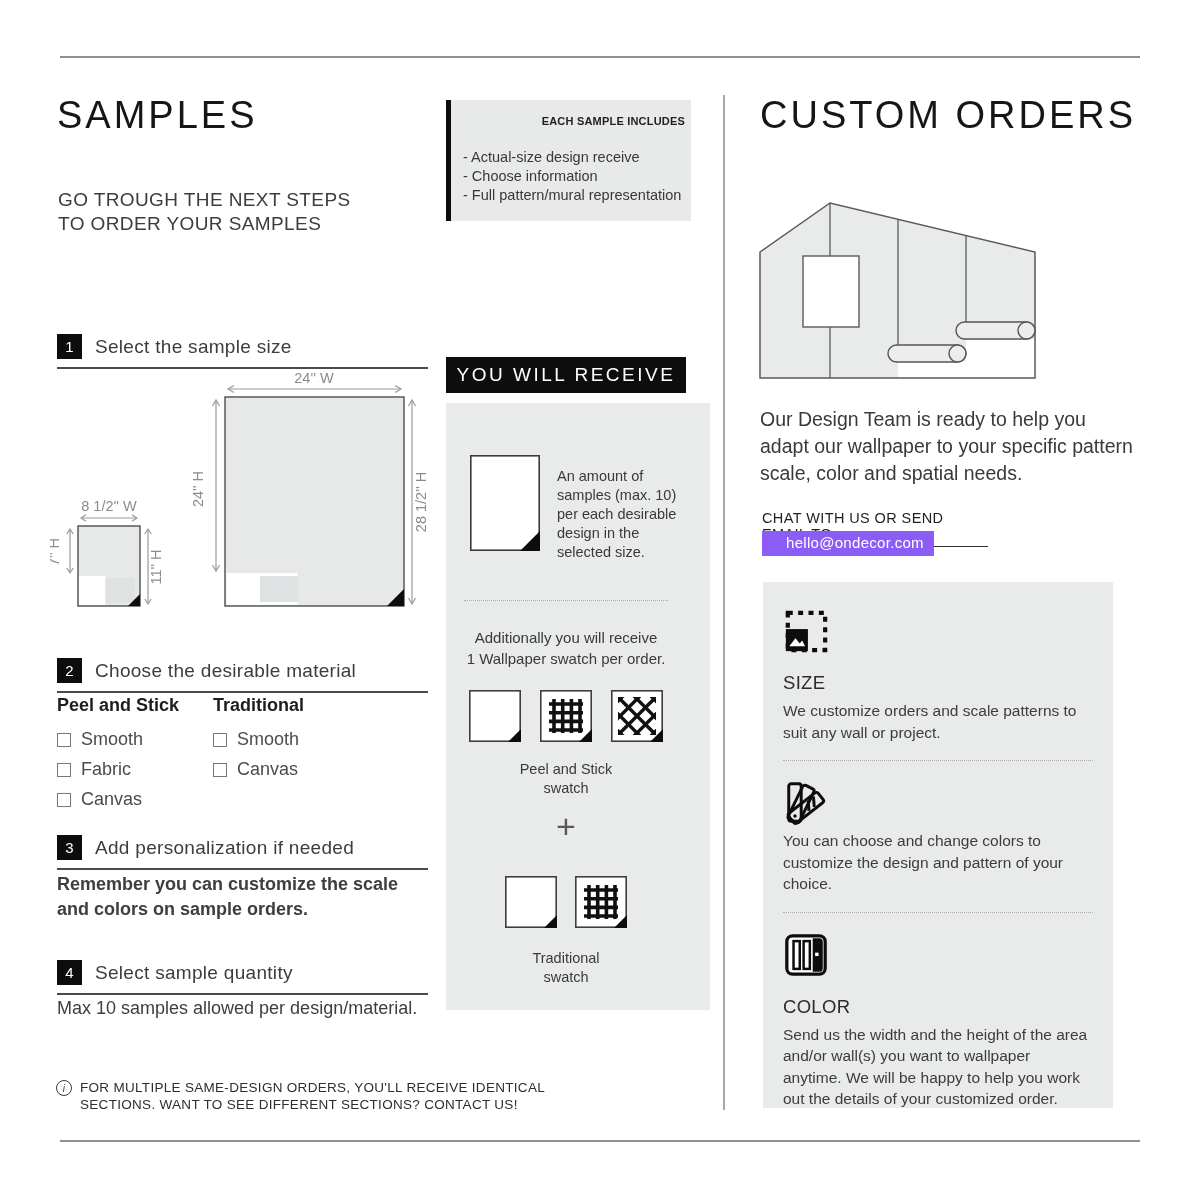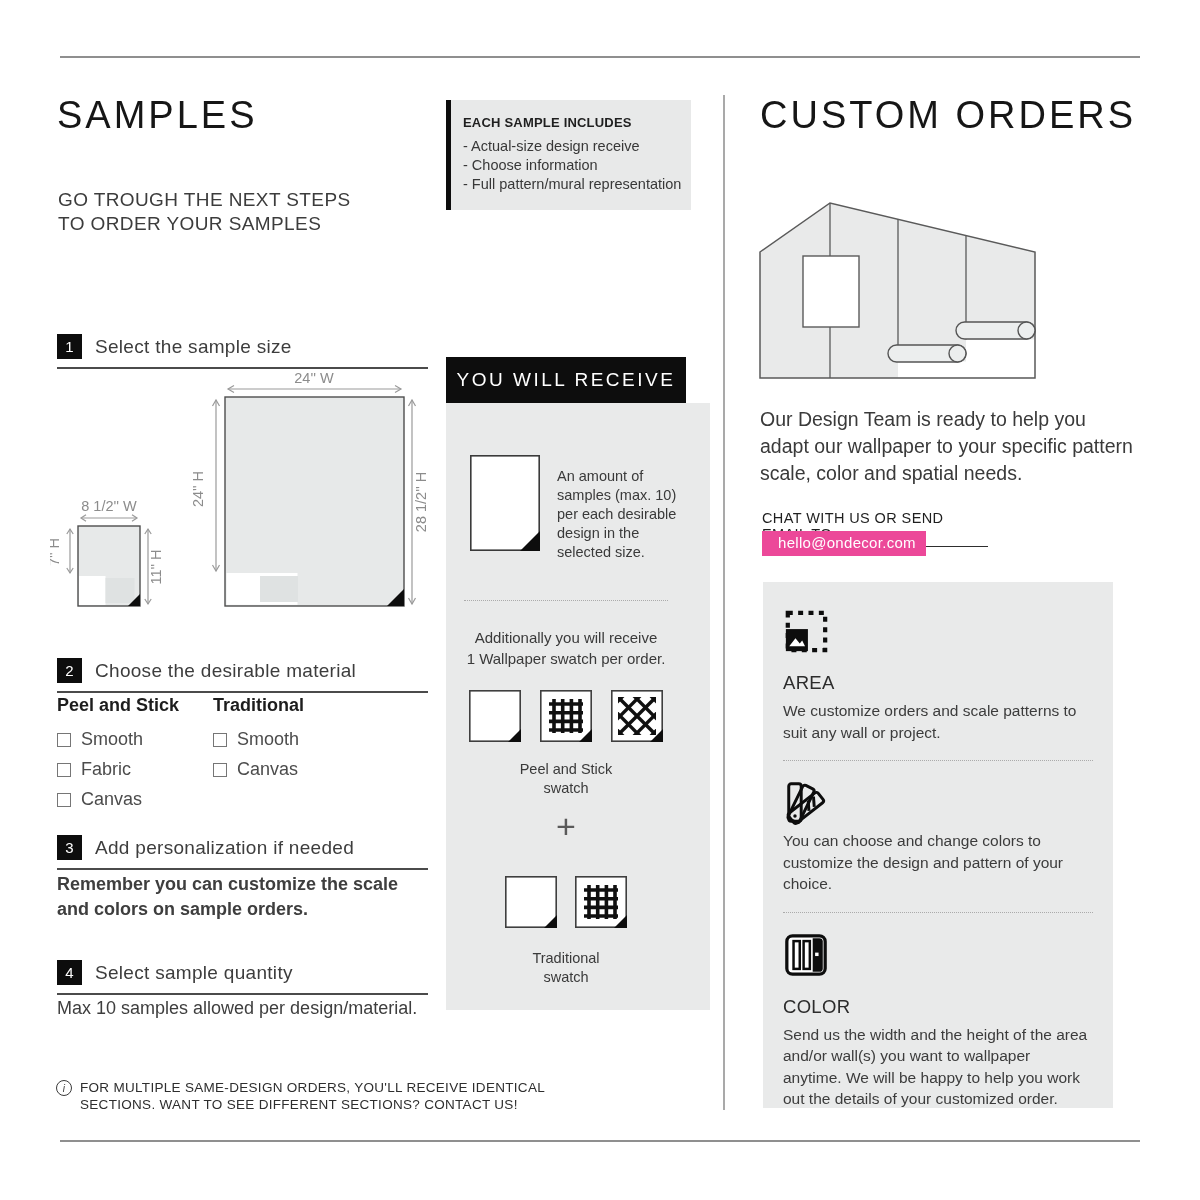"EACH SAMPLE INCLUDES" .includes-title { font-size: 13px -> 11px; margin-bottom: 7px -> 21px; text-align: none -> right }
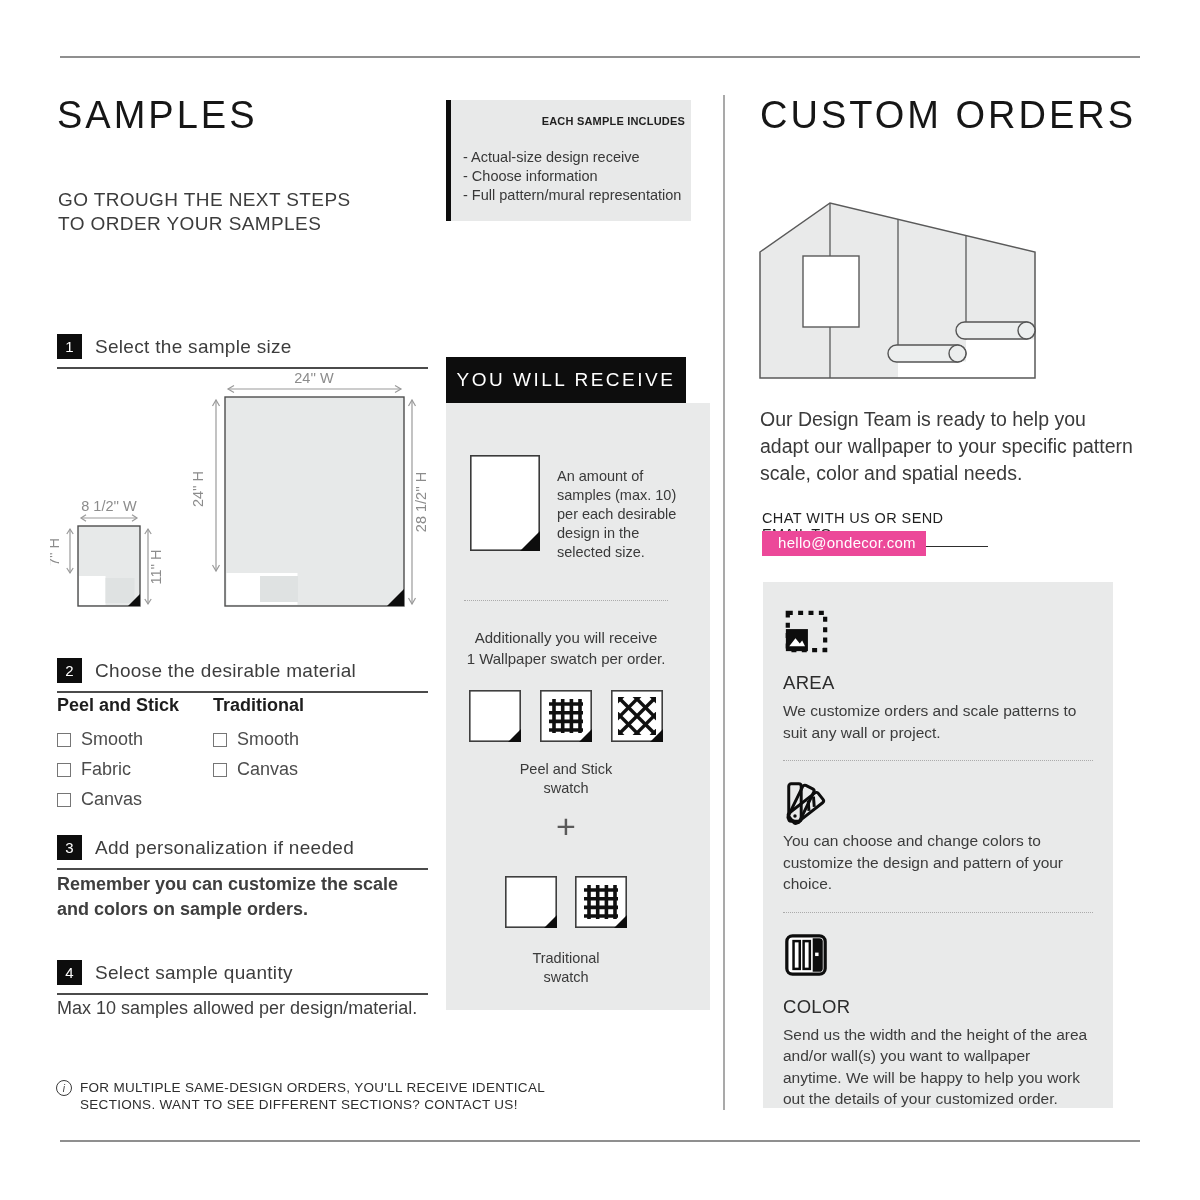"YOU WILL RECEIVE" .receive-banner { height: 46px -> 36px }
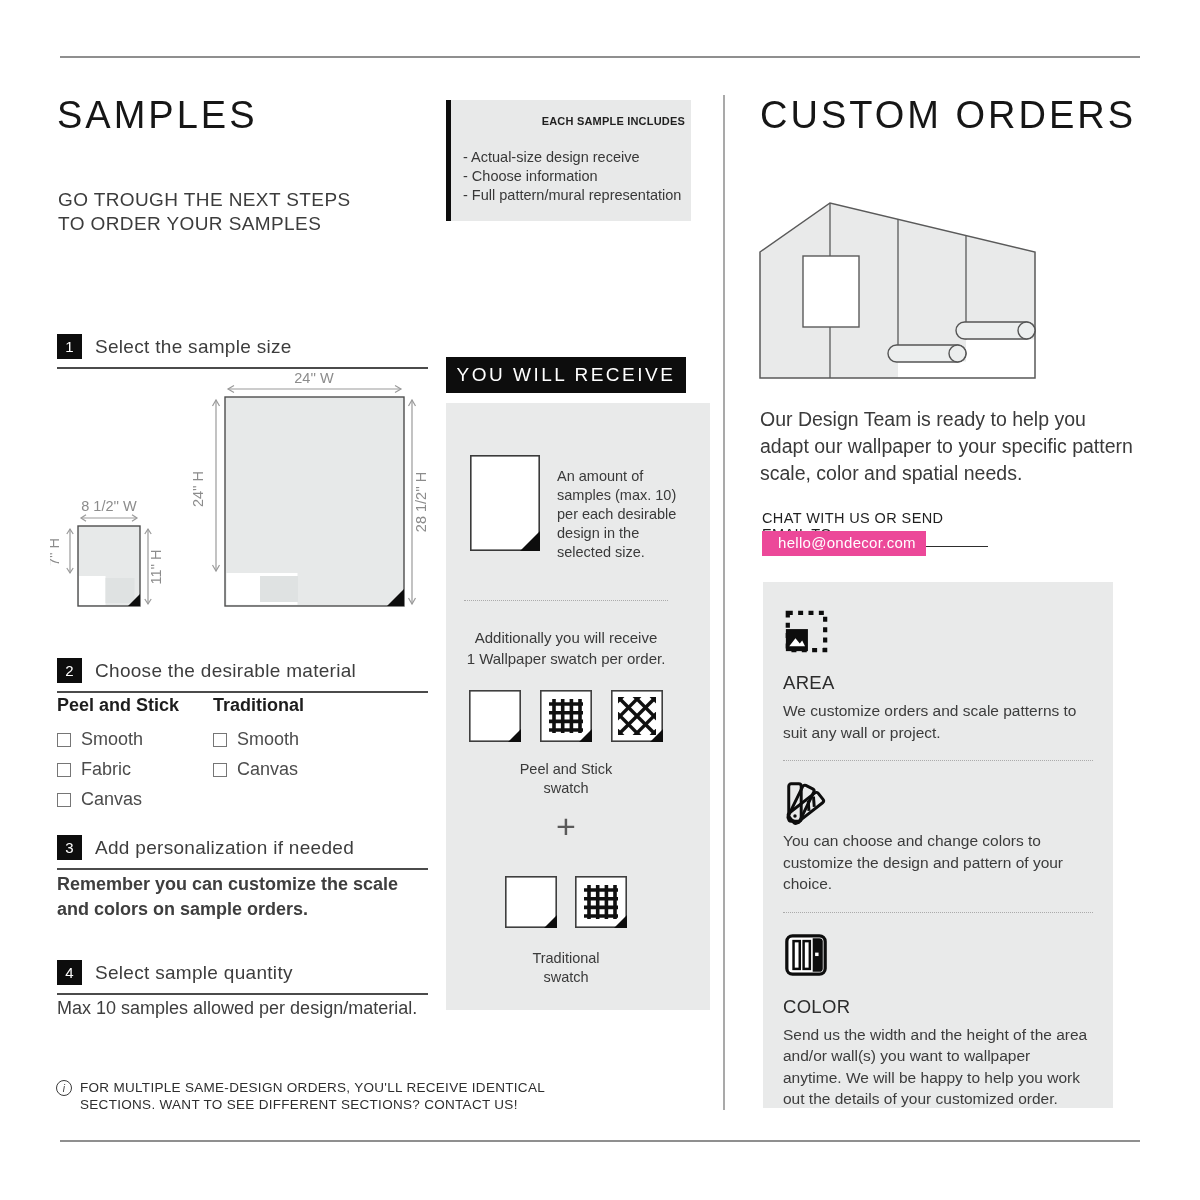"hello@ondecor.com" .email-box { background: #ec4899 -> #8b5cf6; padding: 3px 10px 5px 16px -> 3px 10px 5px 24px }
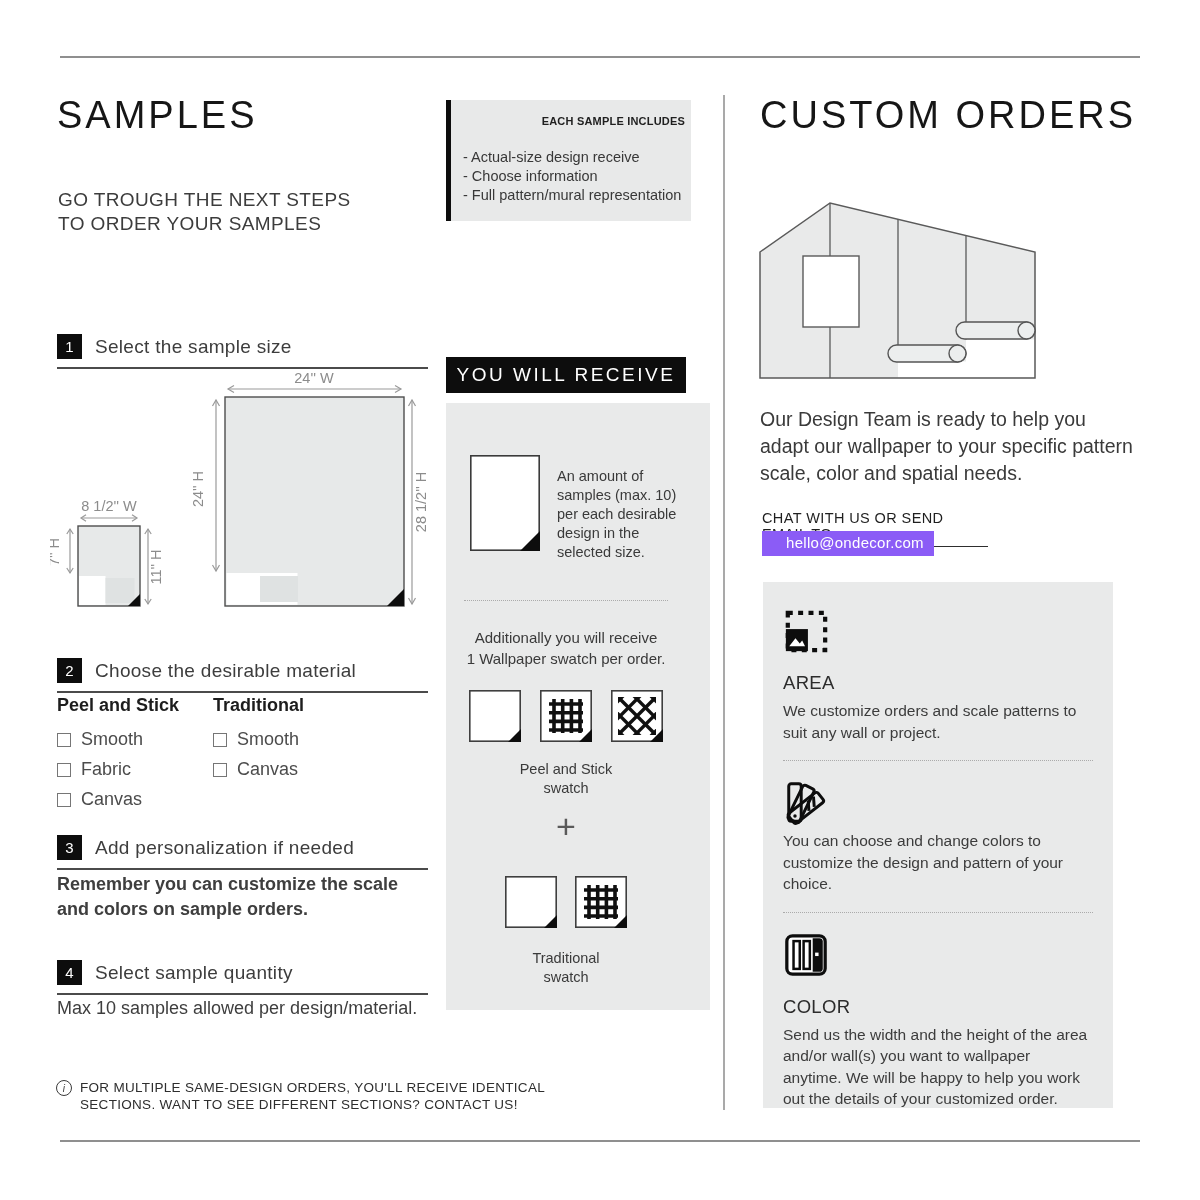"AREA" div.feature-title { text: AREA -> SIZE }
